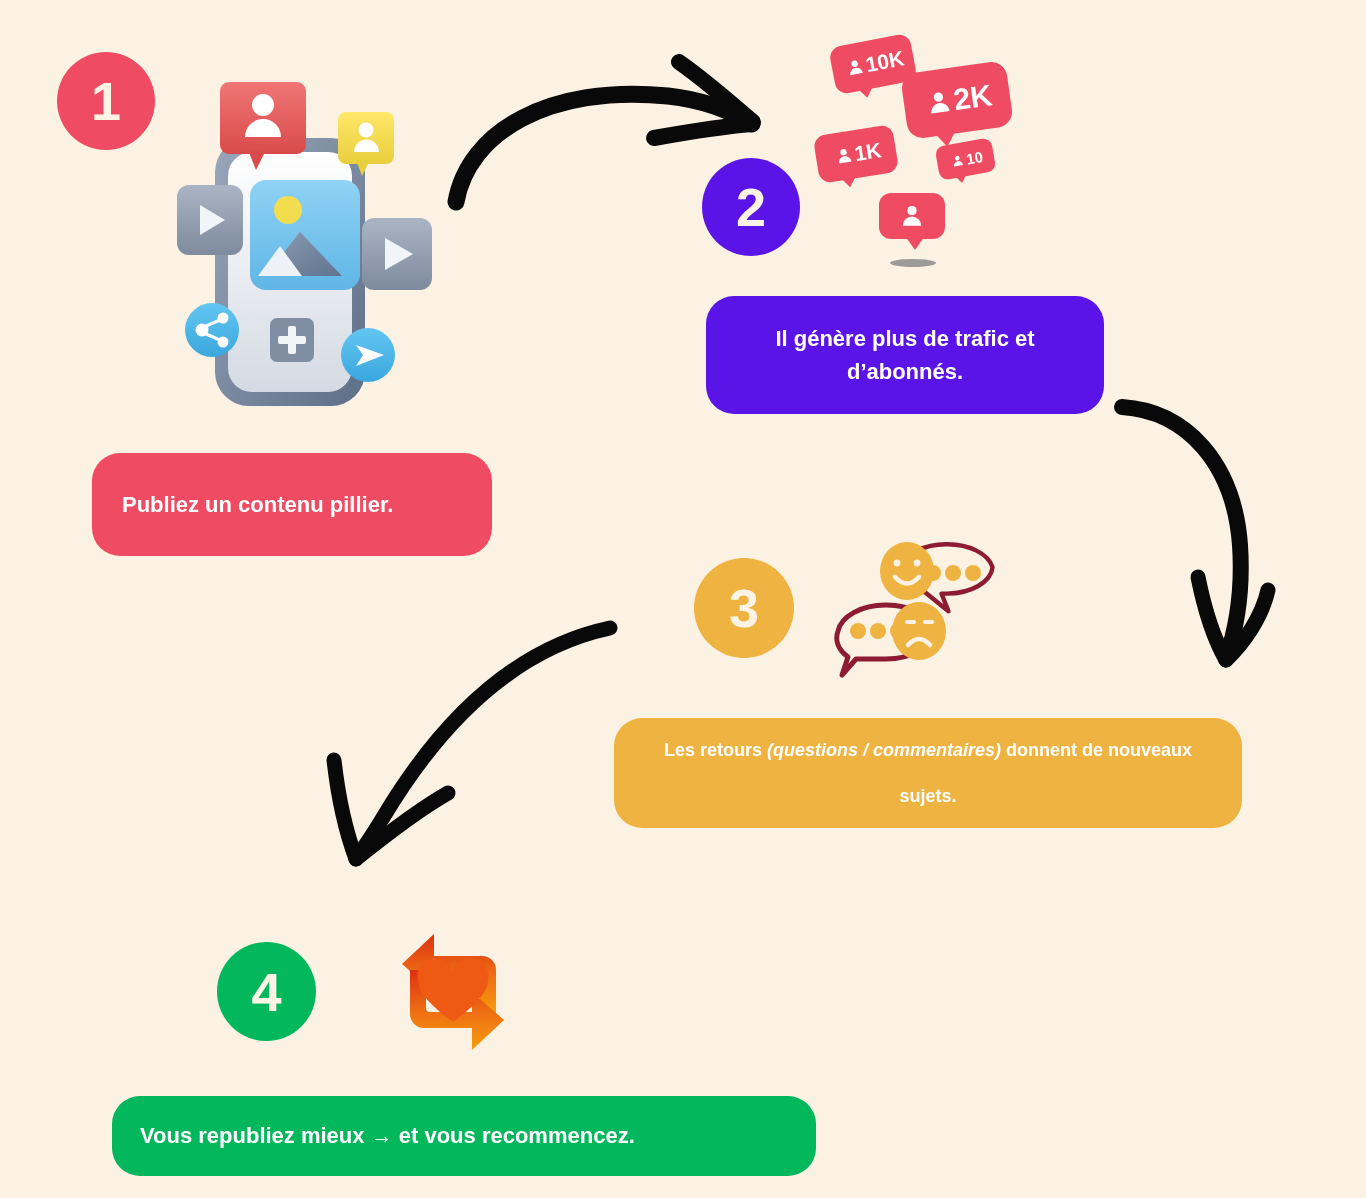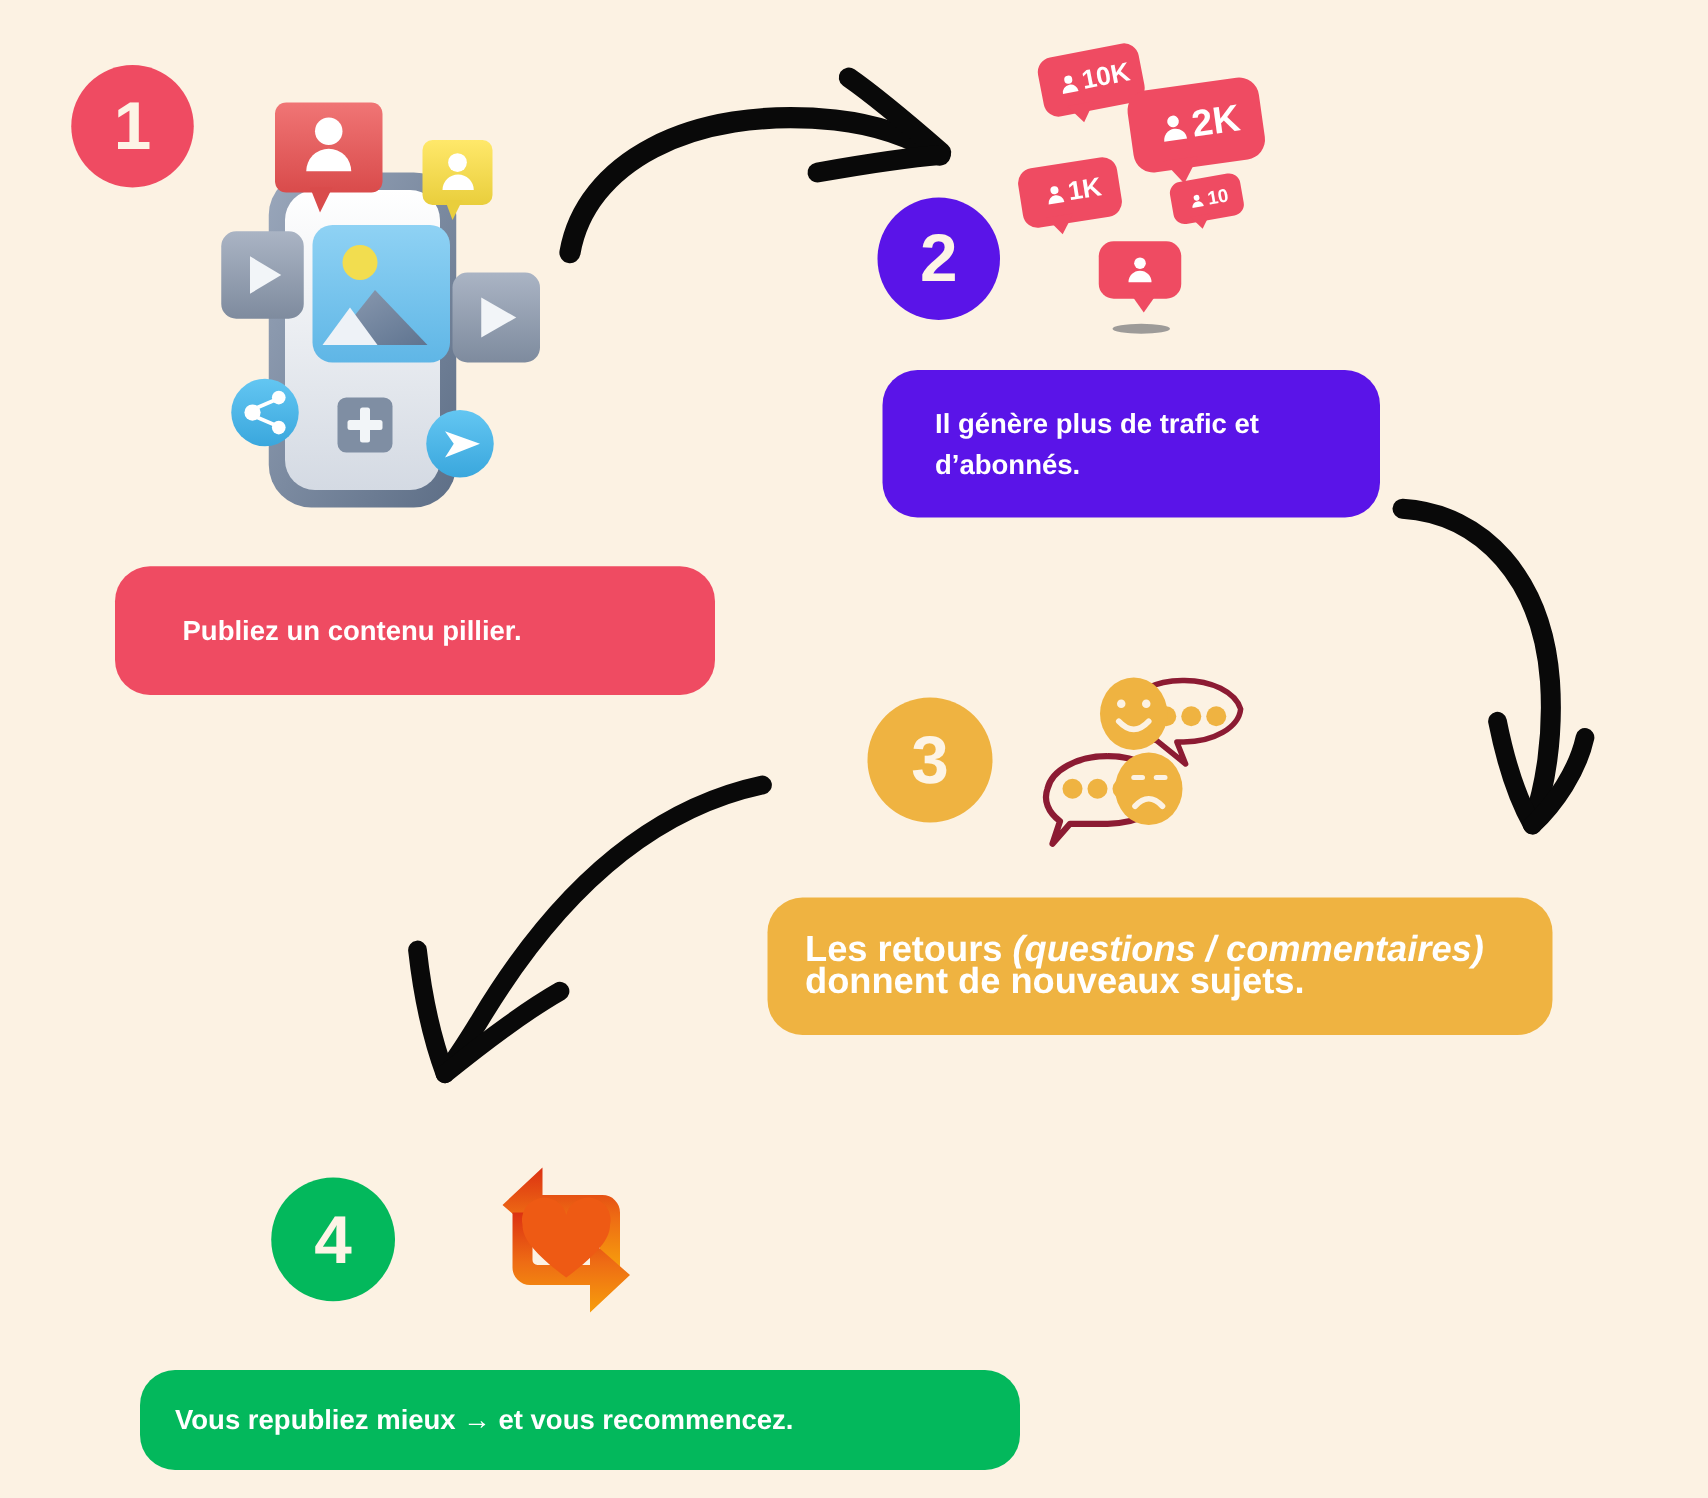"Il génère plus de trafic" .pill.center .pill-text { text-align: none -> center }
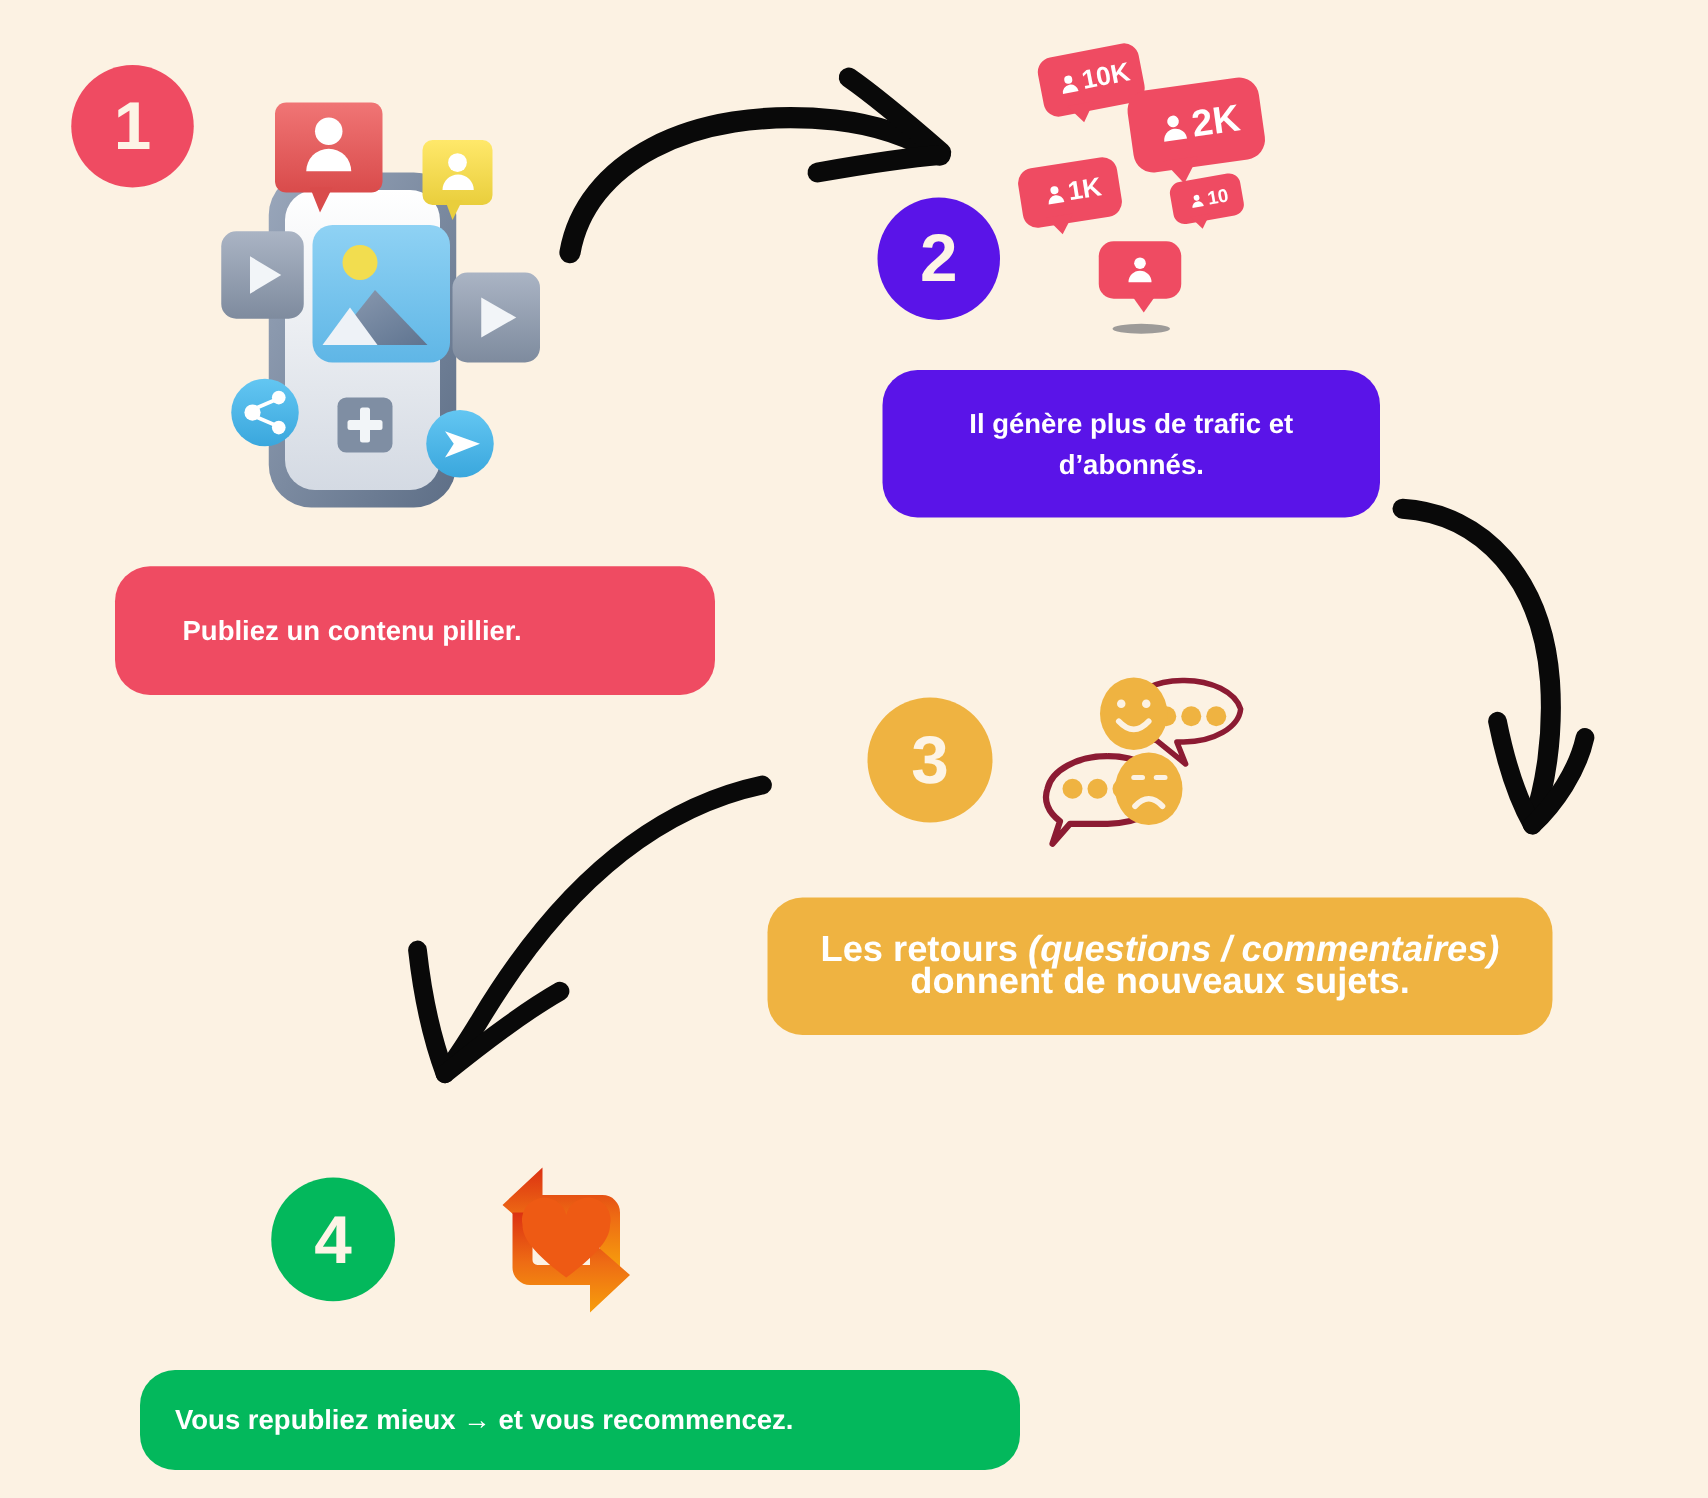"Publiez un contenu pillier." div.abs { padding: 0 54px -> 0 30px; width: 480px -> 400px }
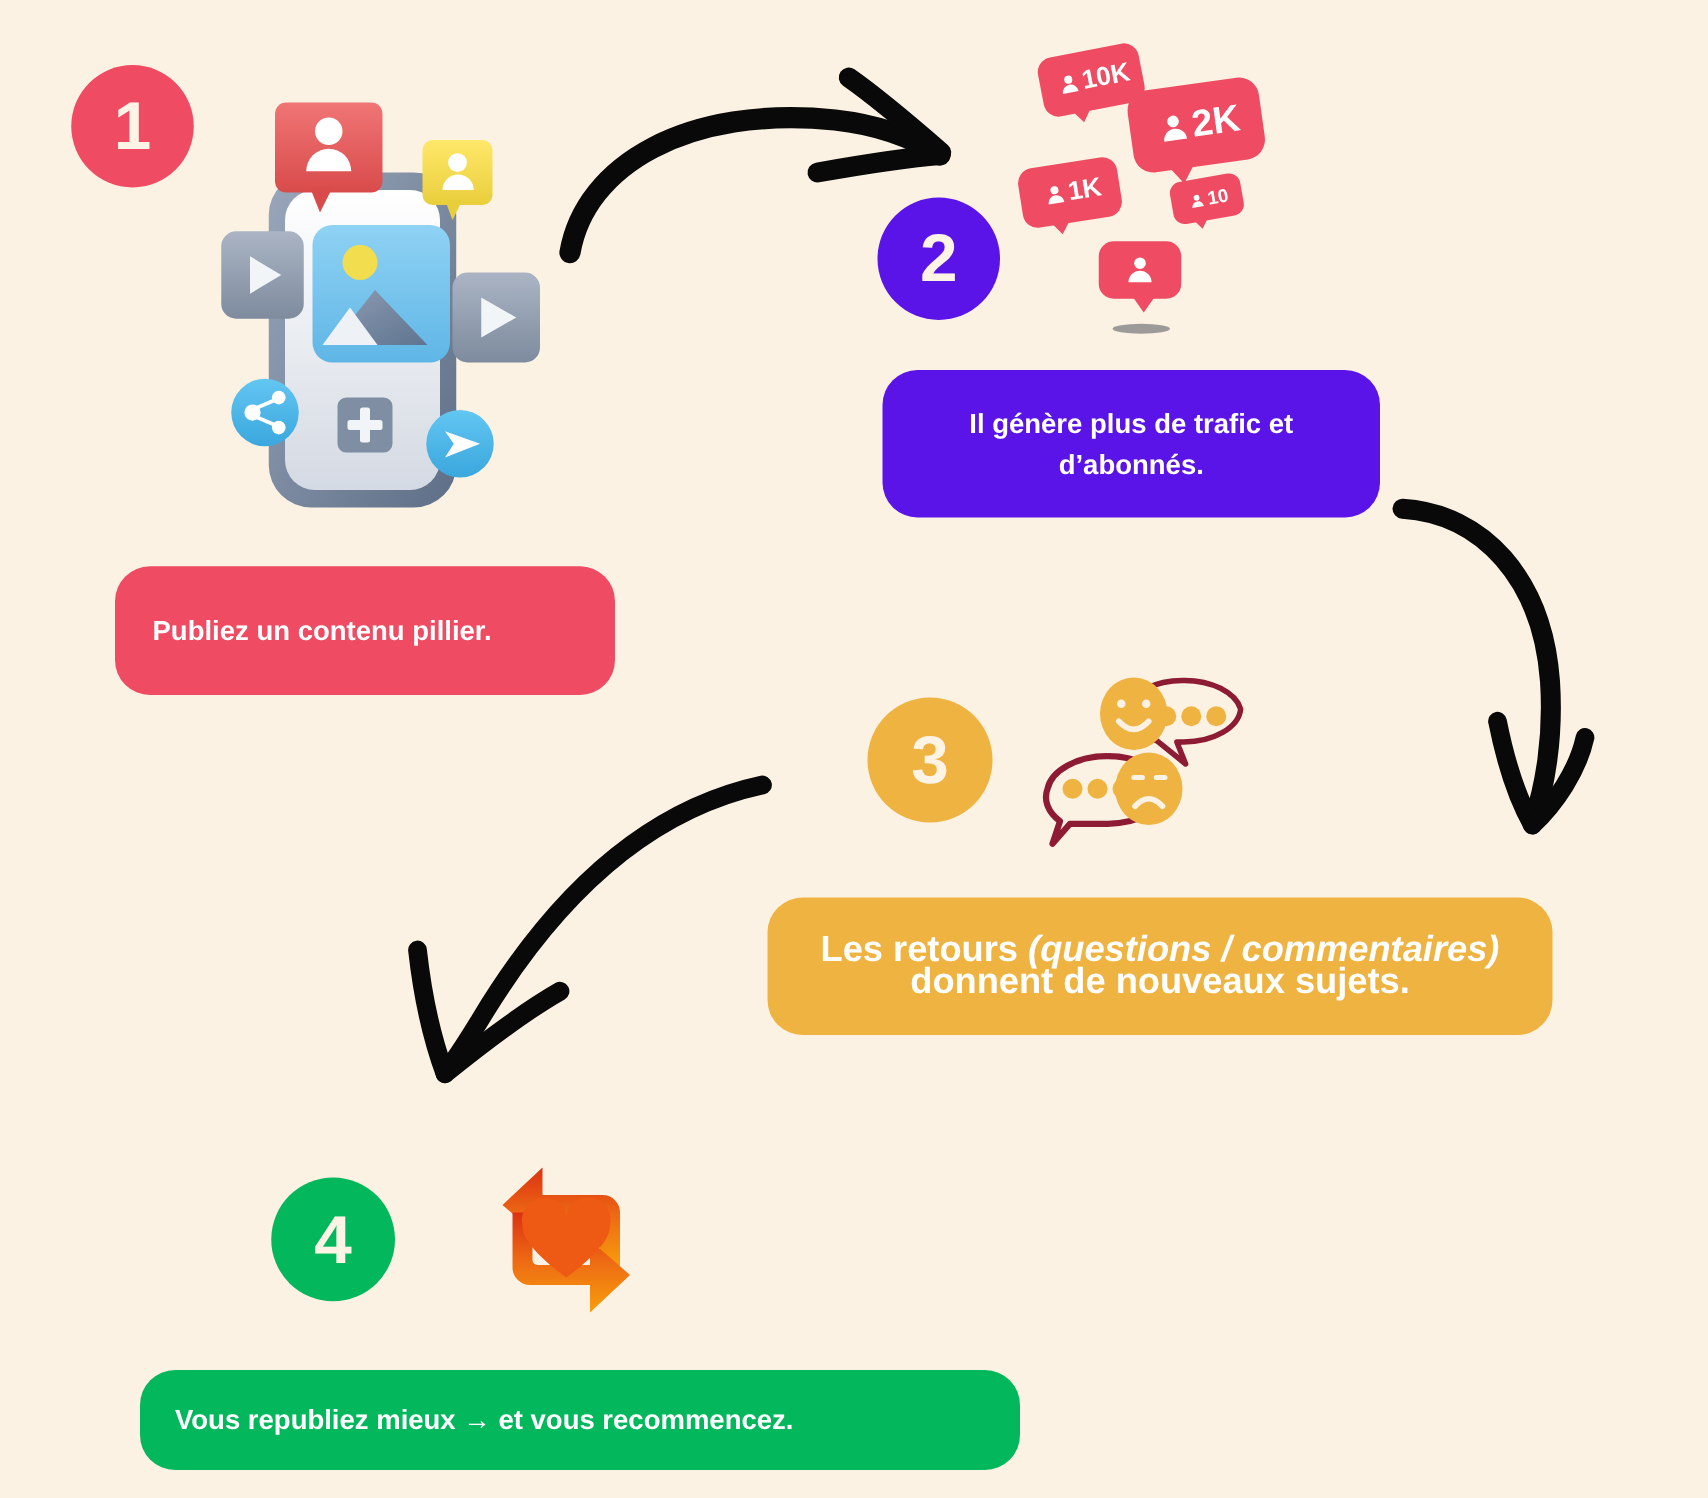"Les retours (questions / commentaires)" div.abs { font-size: 29px -> 18px; line-height: 25px -> 46px }
